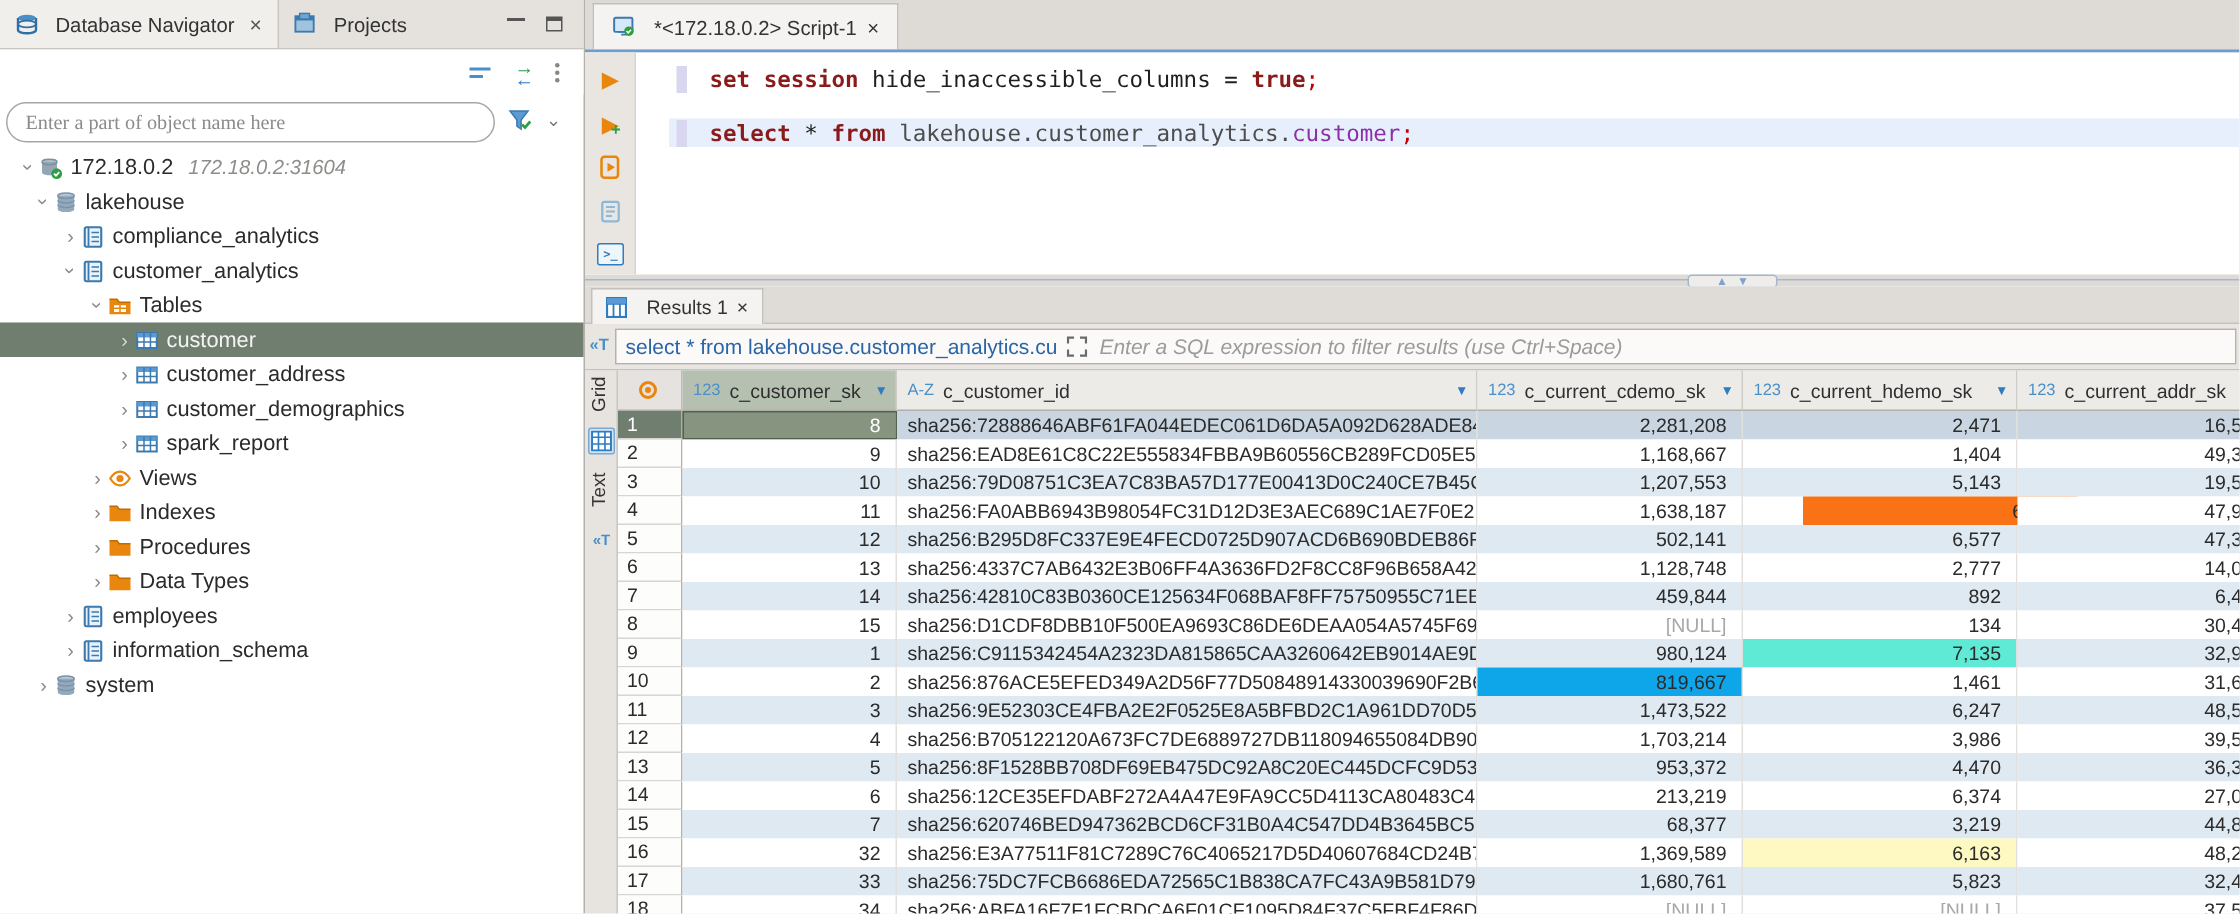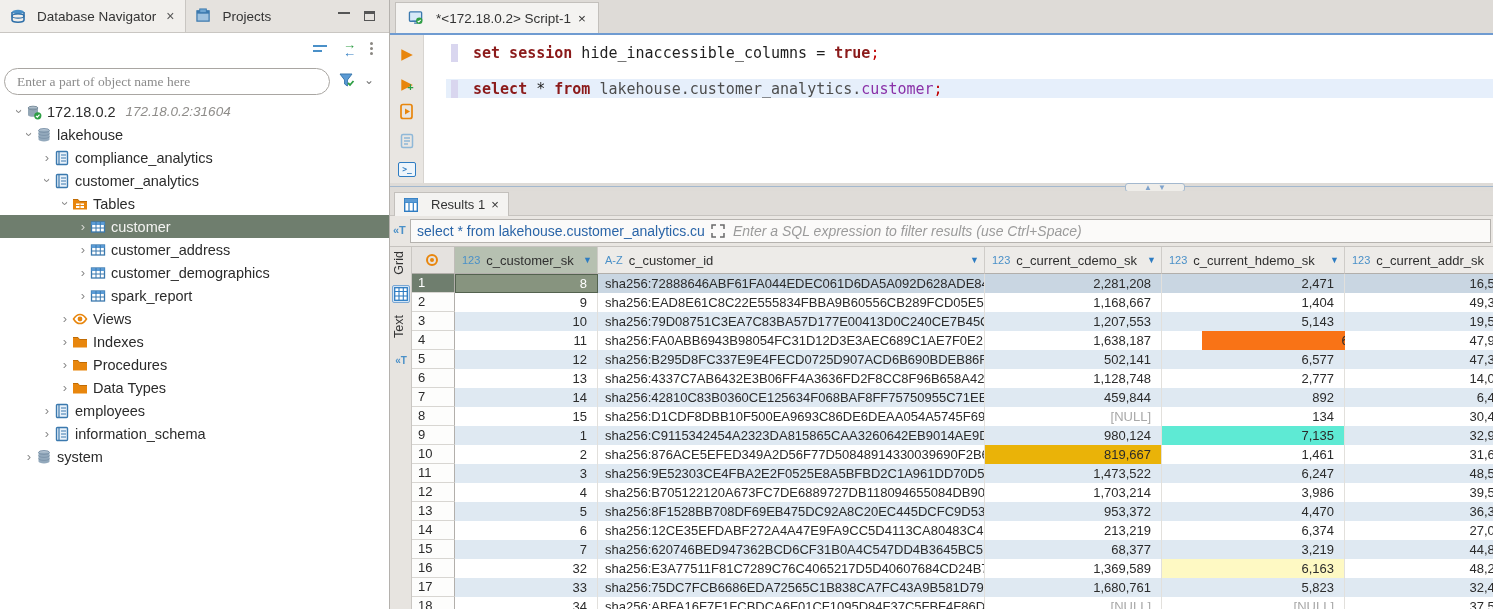"819,667" div.cell { background: #eab308 -> #0ea5e9 }
